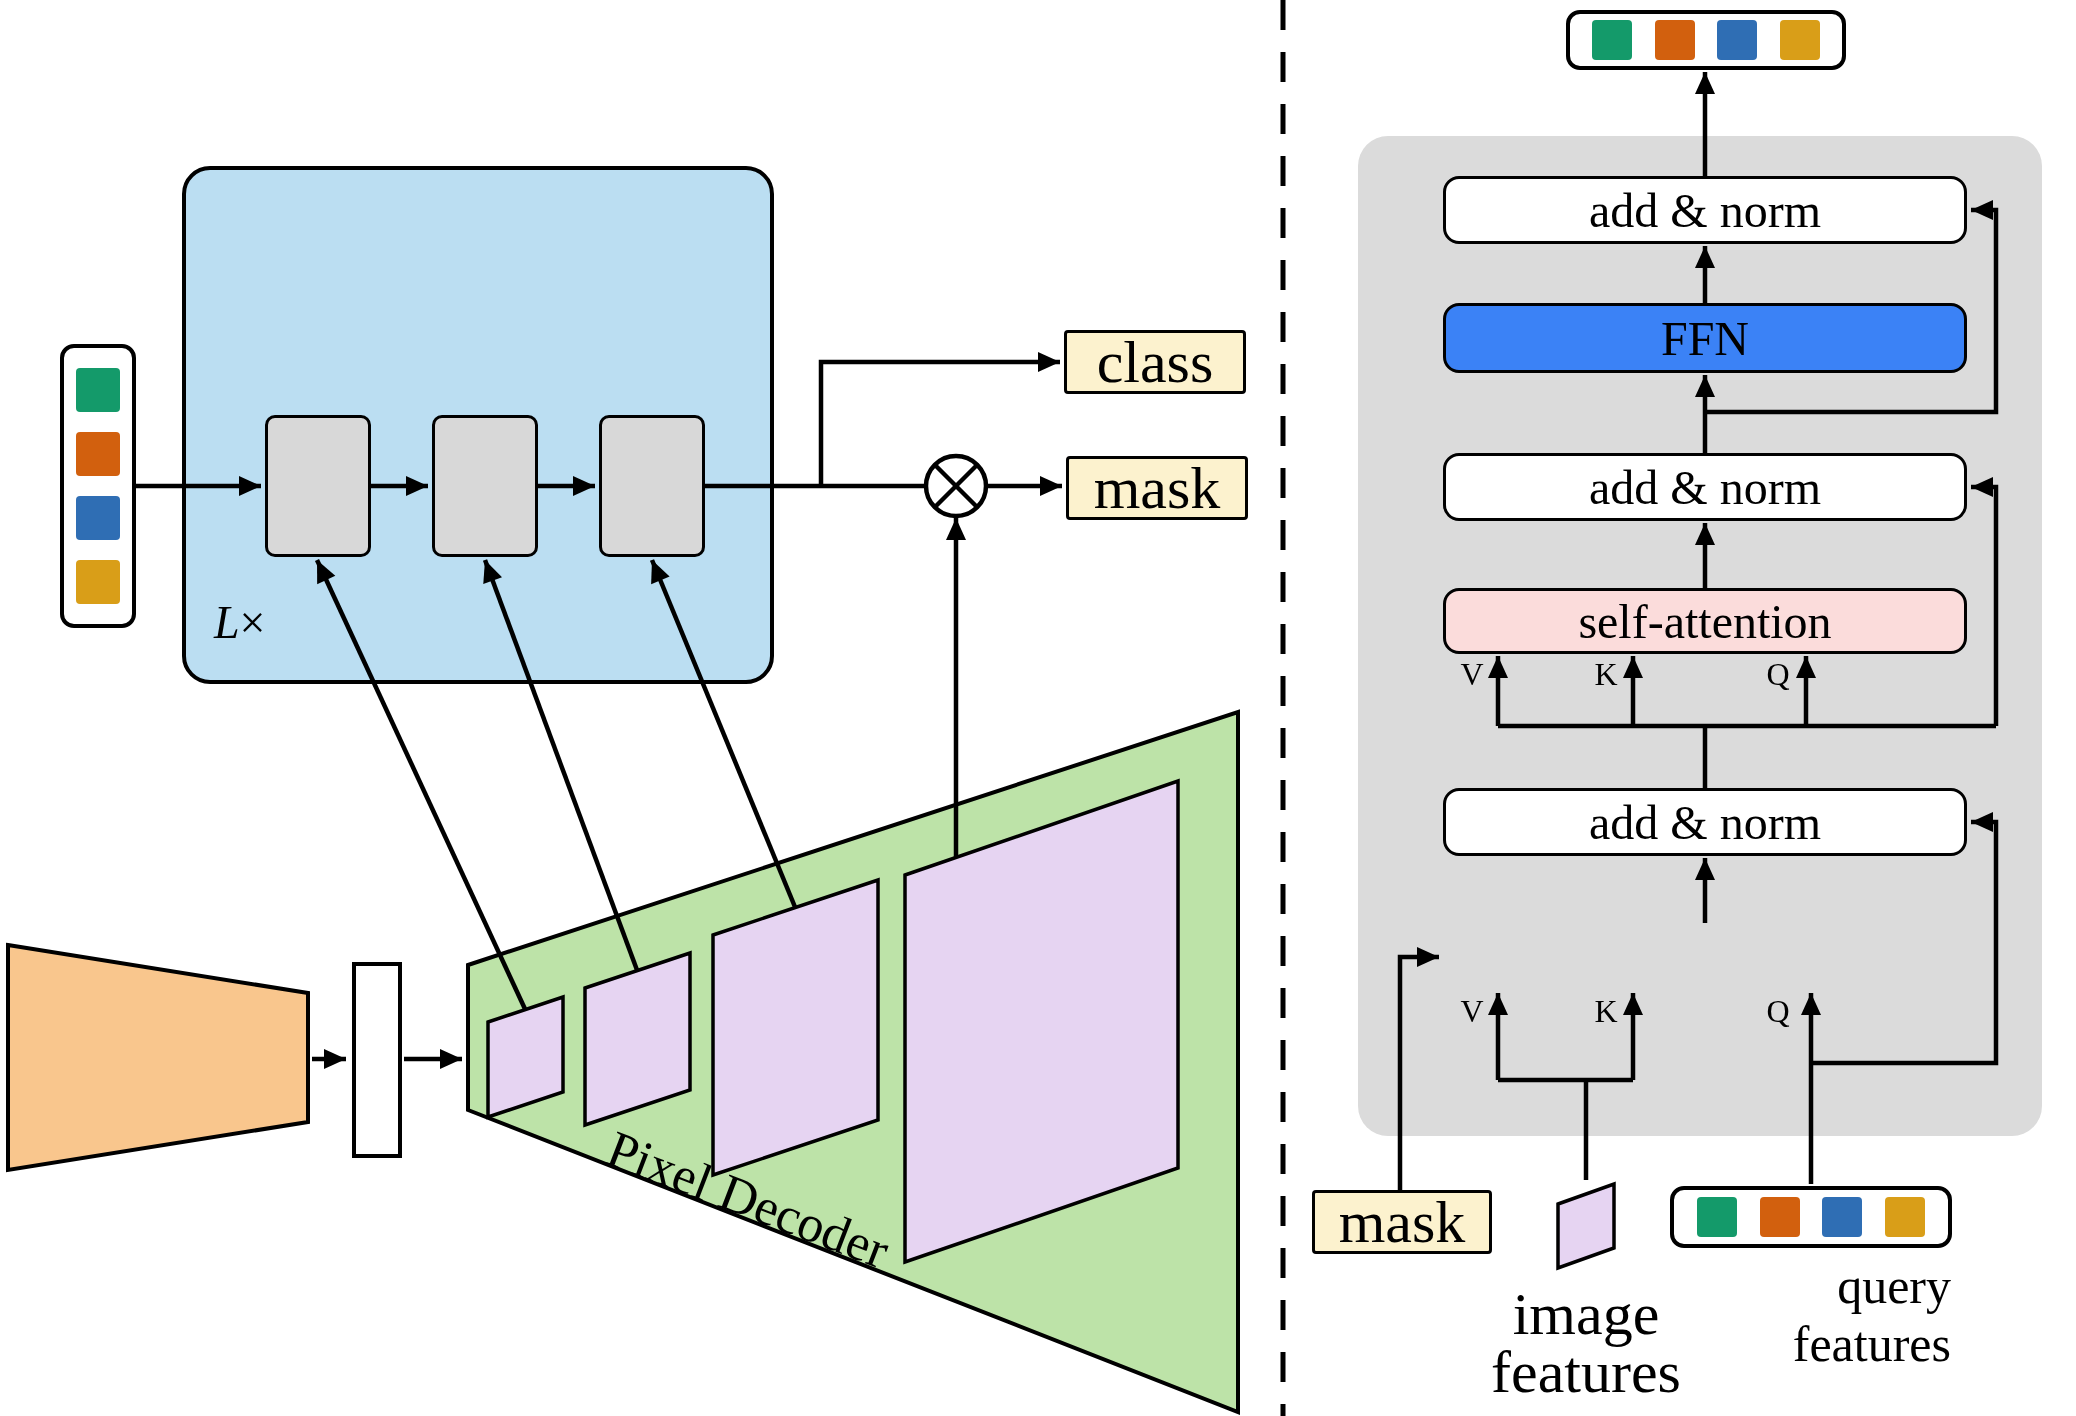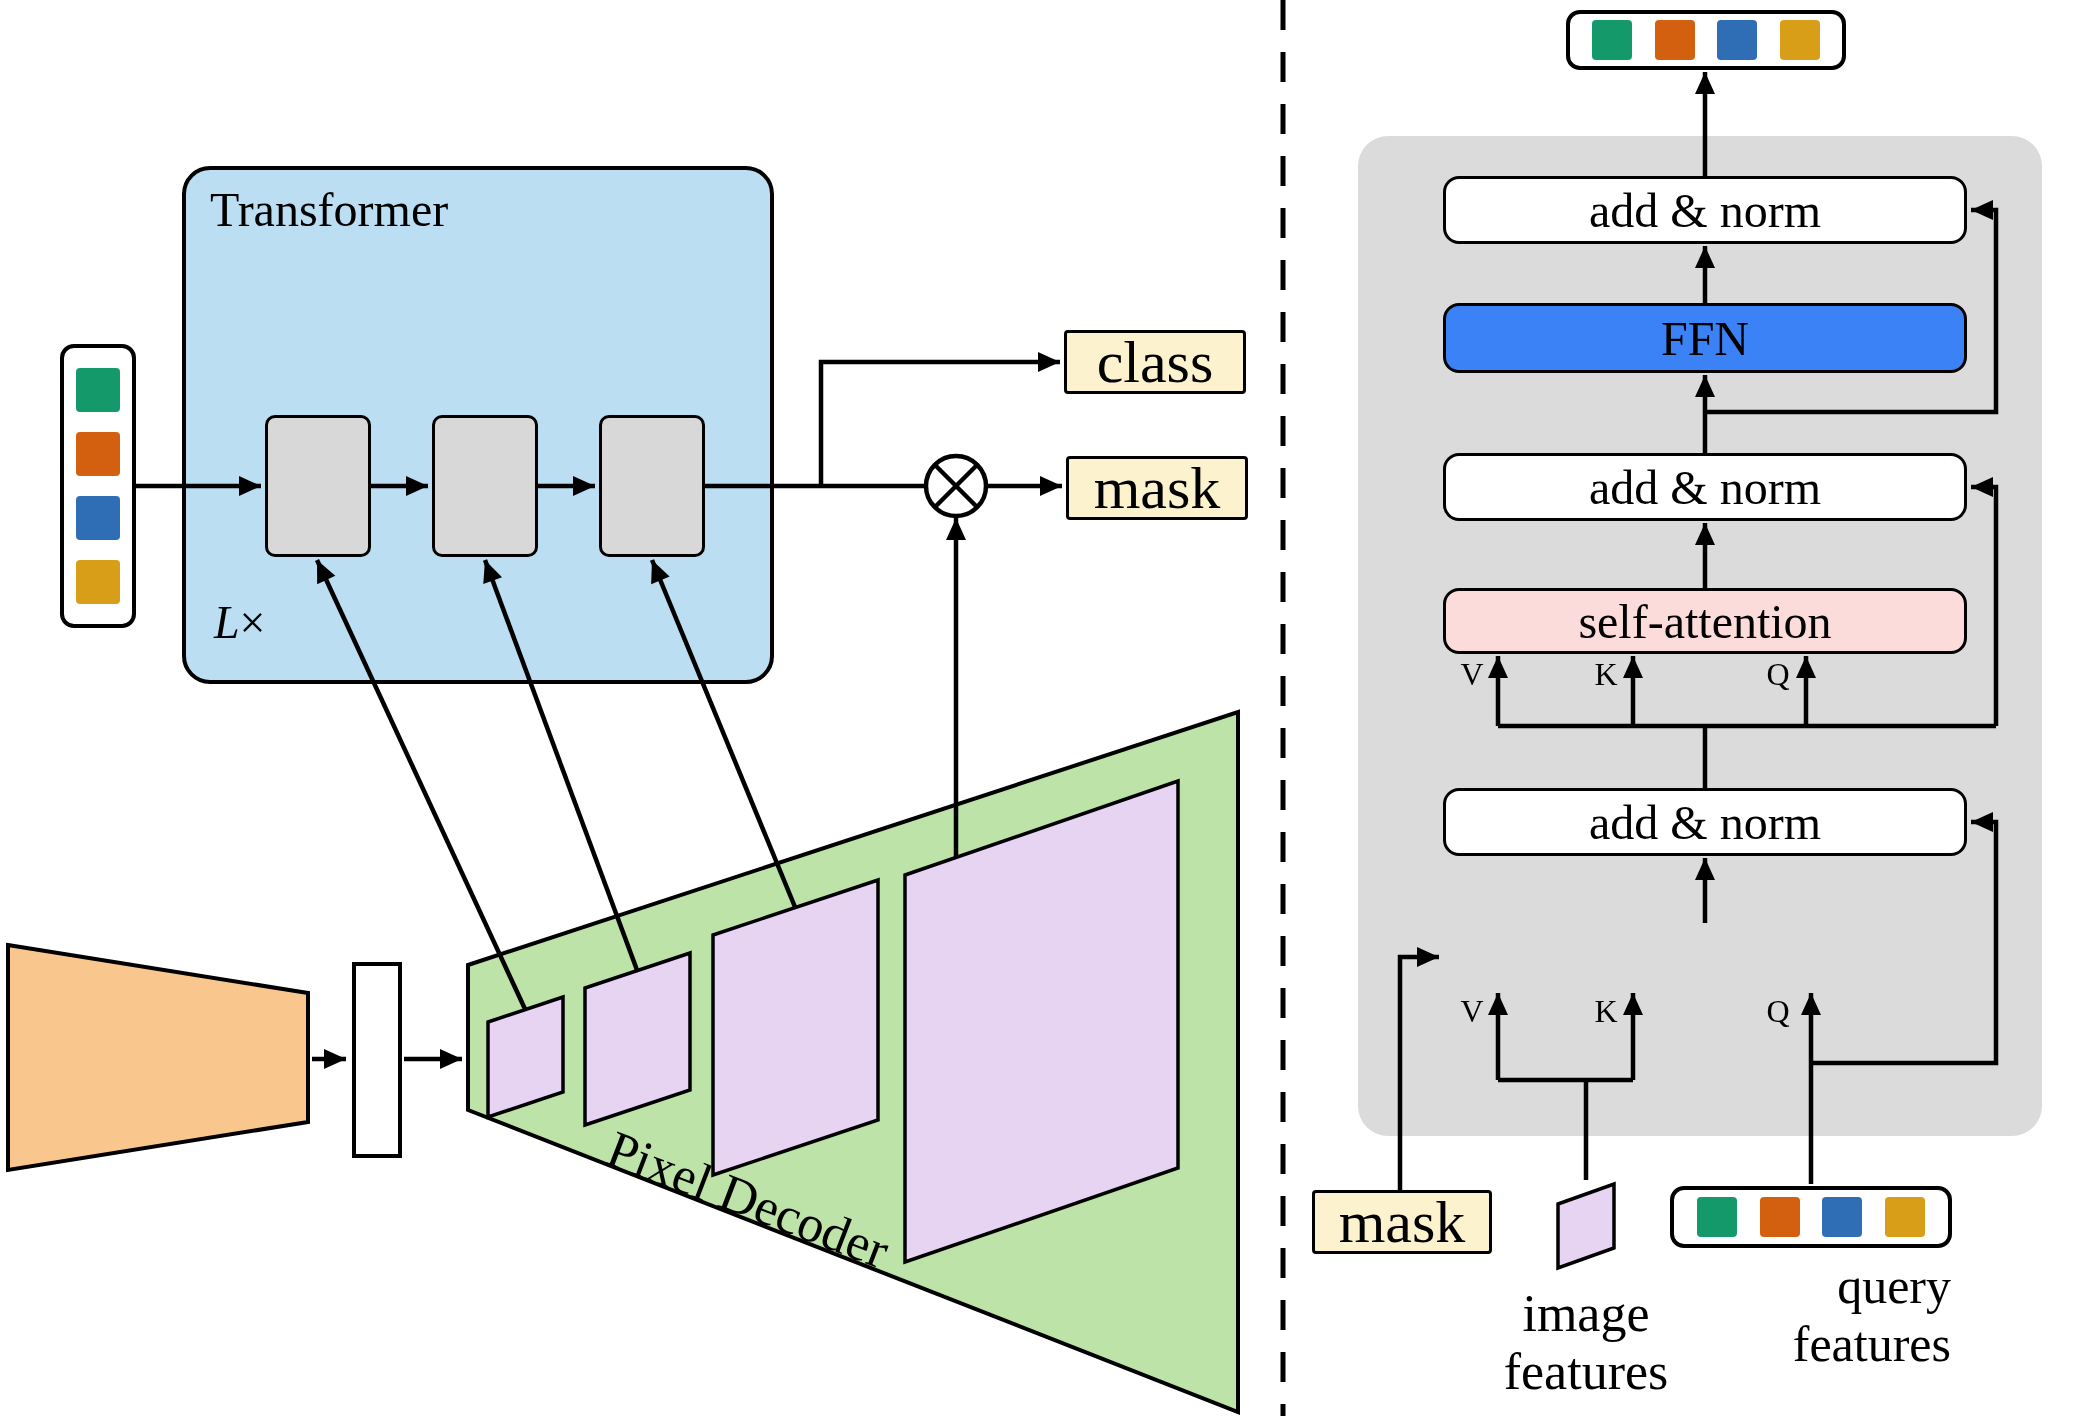"Transformer" span { html: <span>Transformer</span> -> none }
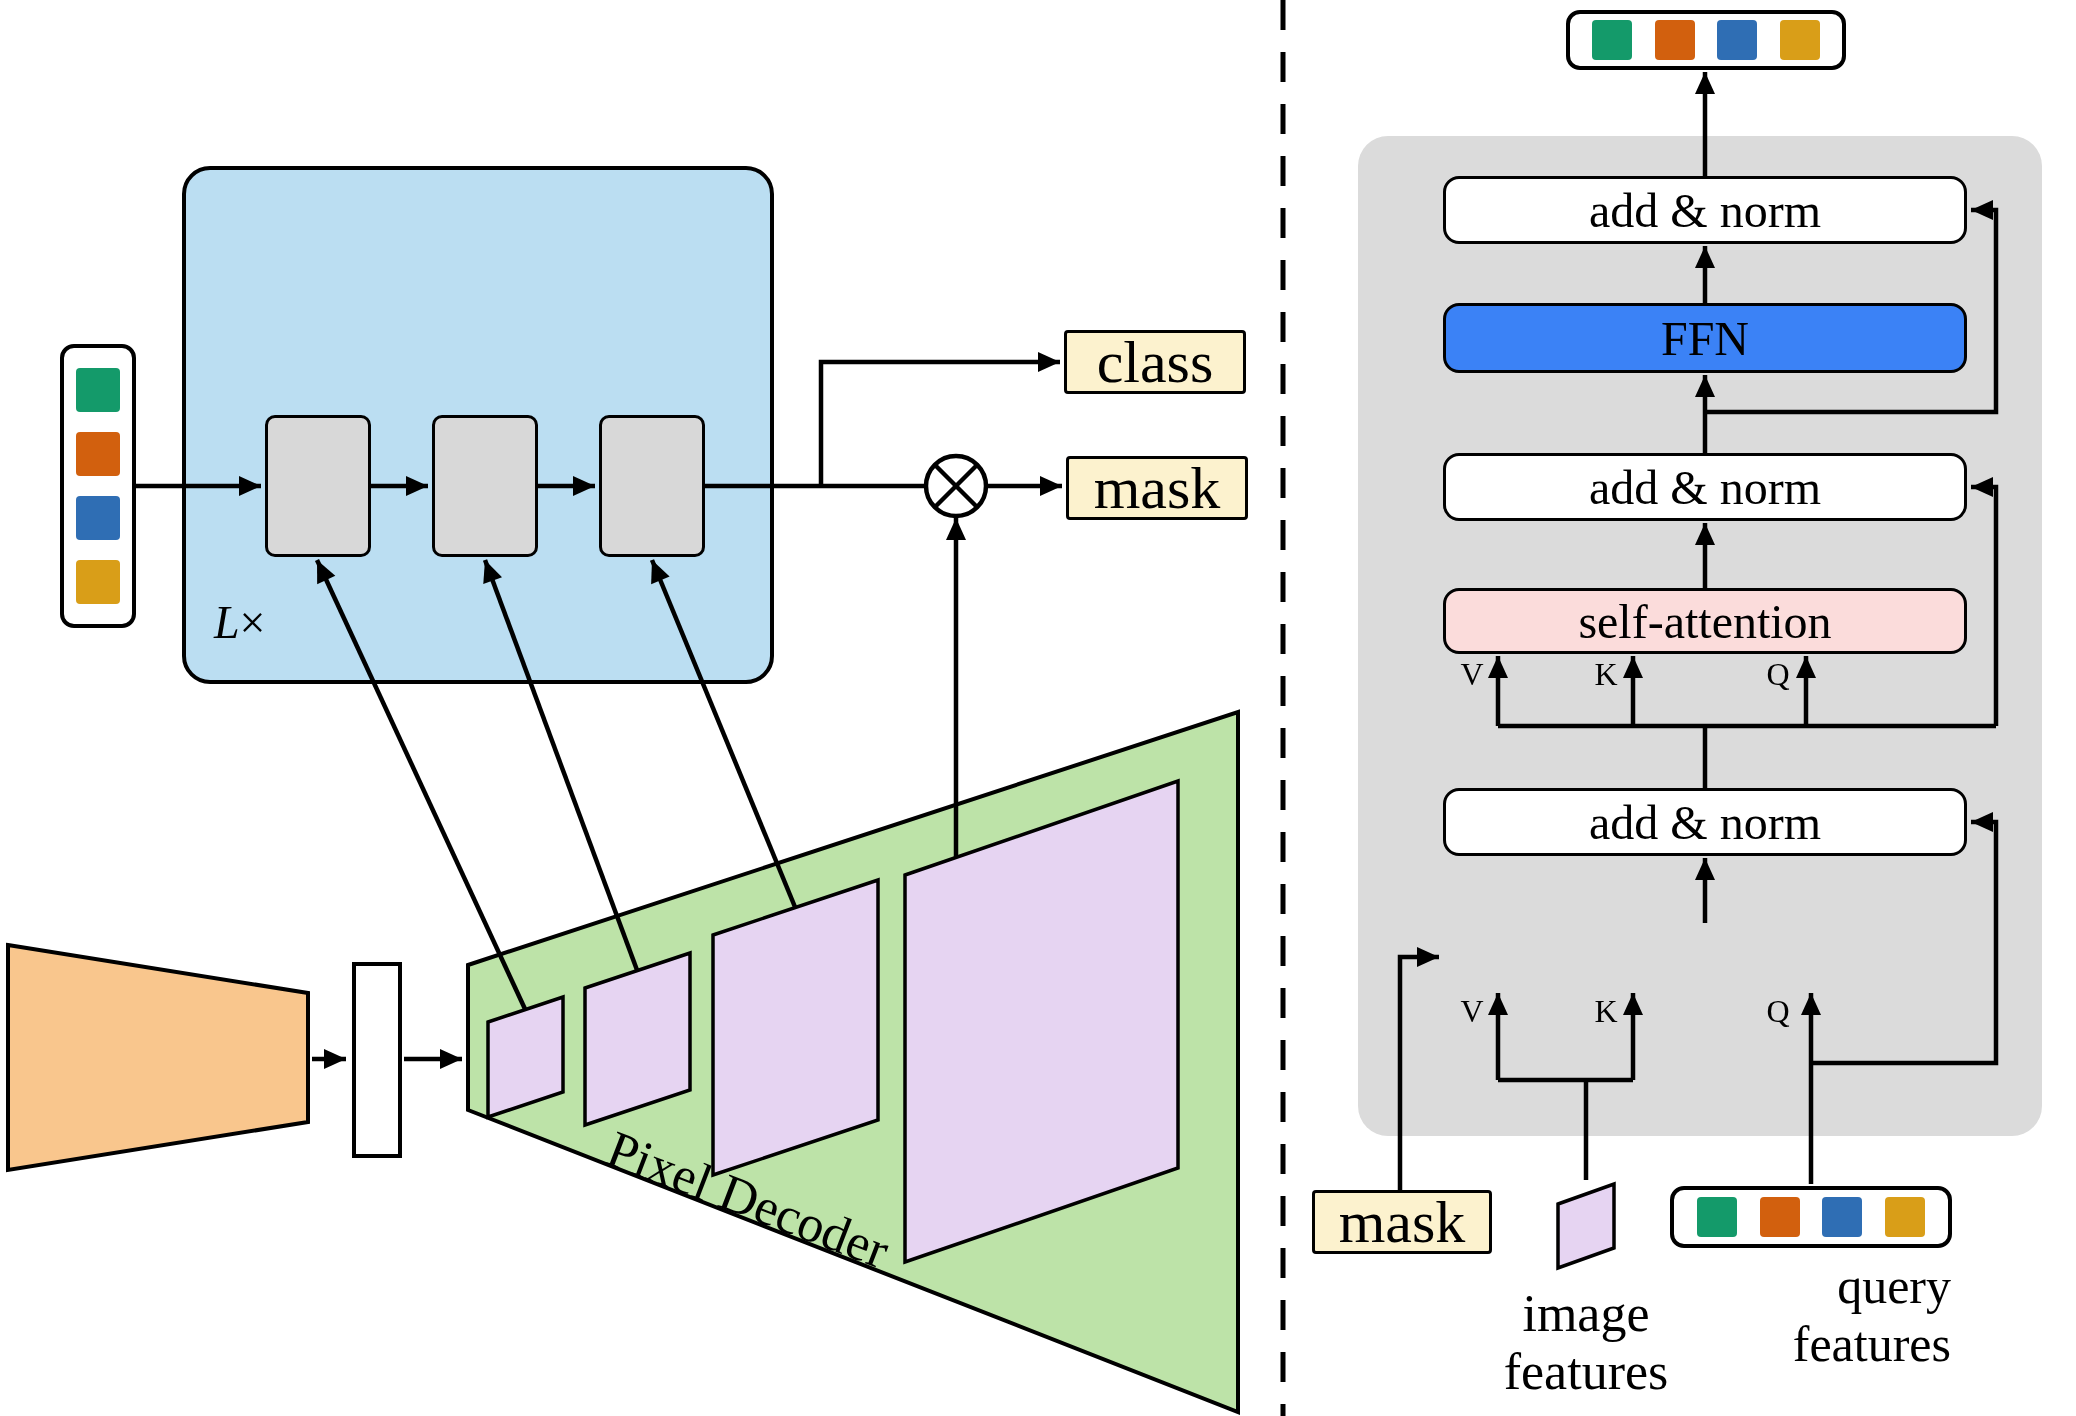"image" div.txt { font-size: 52px -> 60px }
